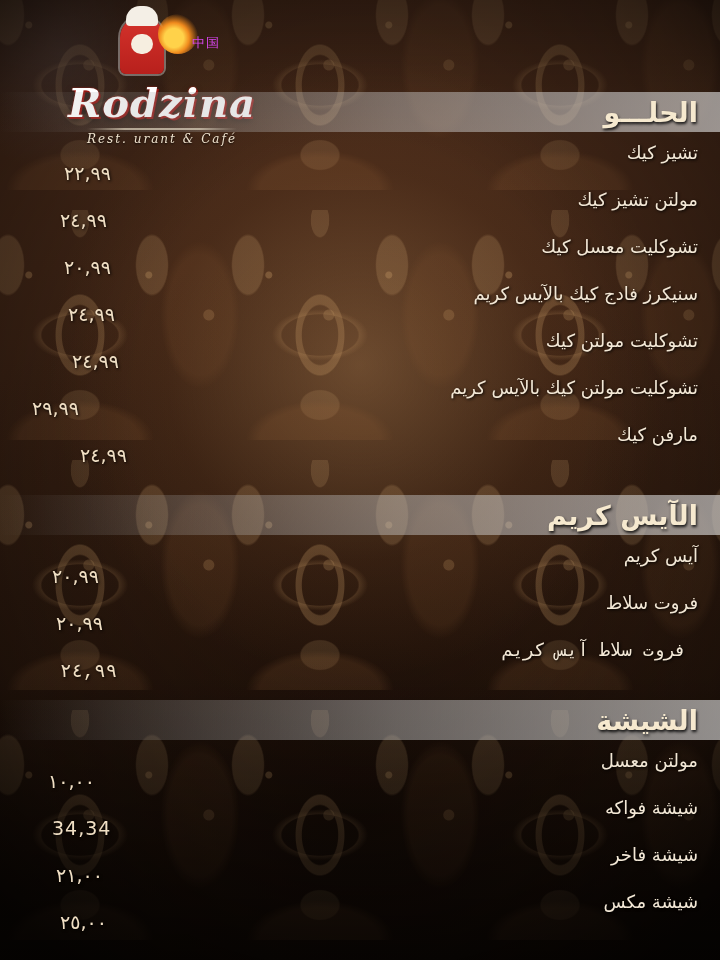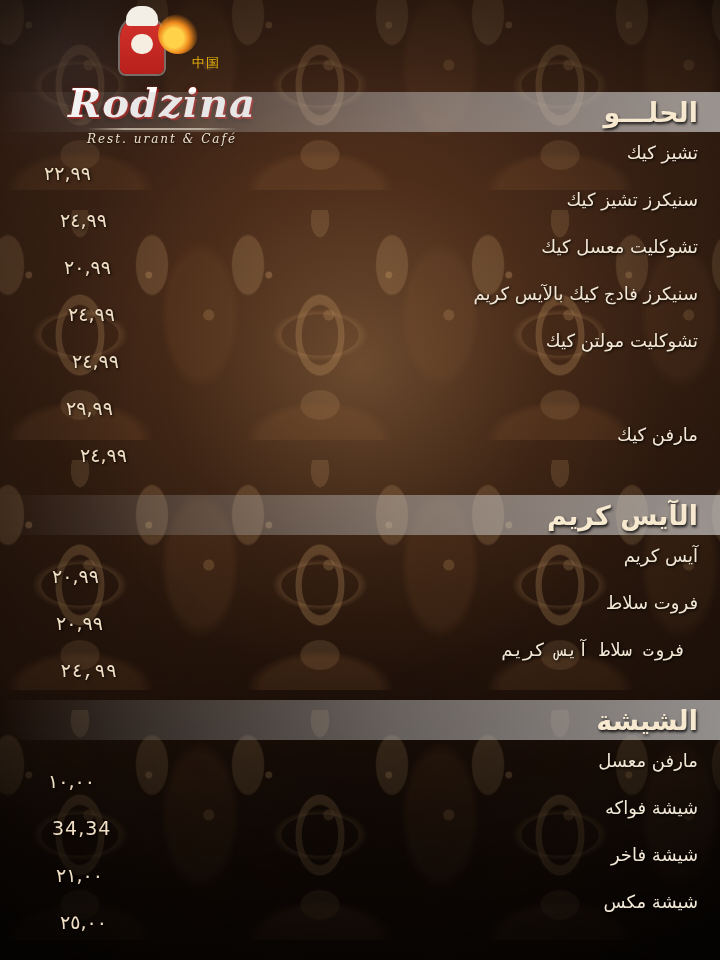"中国" .logo-cn { color: #eab308 -> #d946ef; margin-top: 20px -> none }
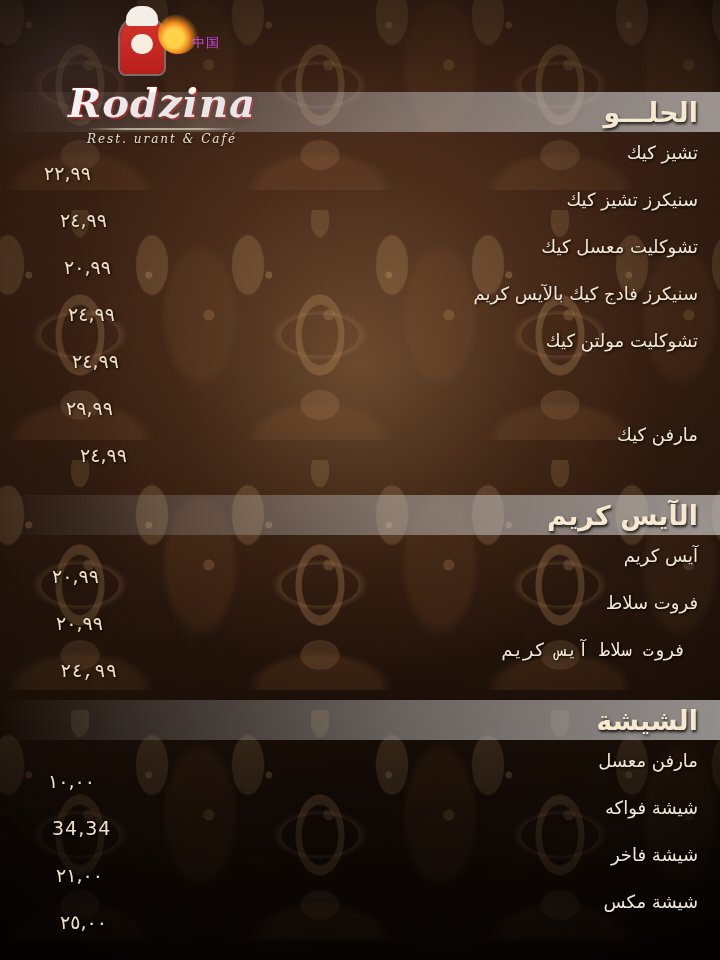"٢٢,٩٩" span { margin-left: 44px -> 64px }
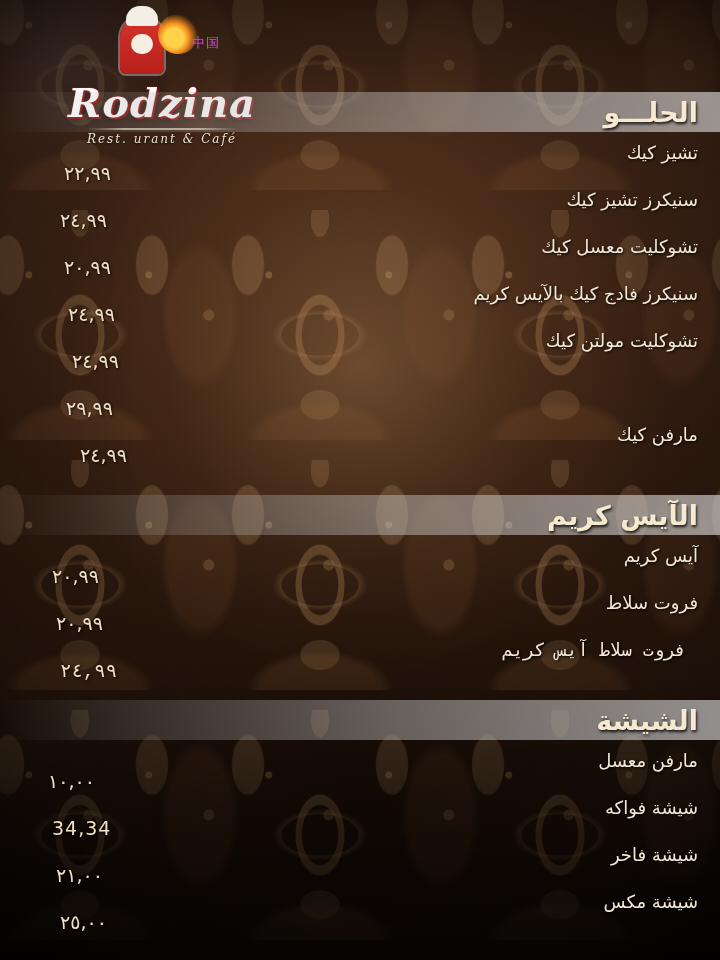"سنيكرز تشيز كيك" div.name { text: سنيكرز -> مولتن }
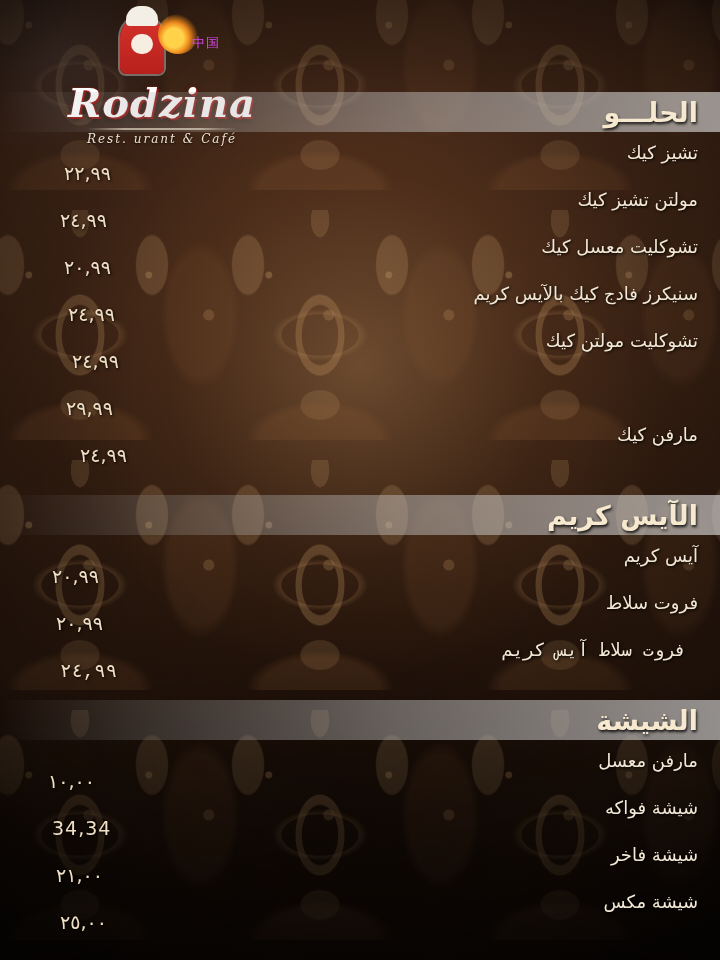"تشوكليت مولتن كيك بالآيس كريم" div.name { html: none -> <div>تشوكليت مولتن كيك بالآيس كريم</div> }
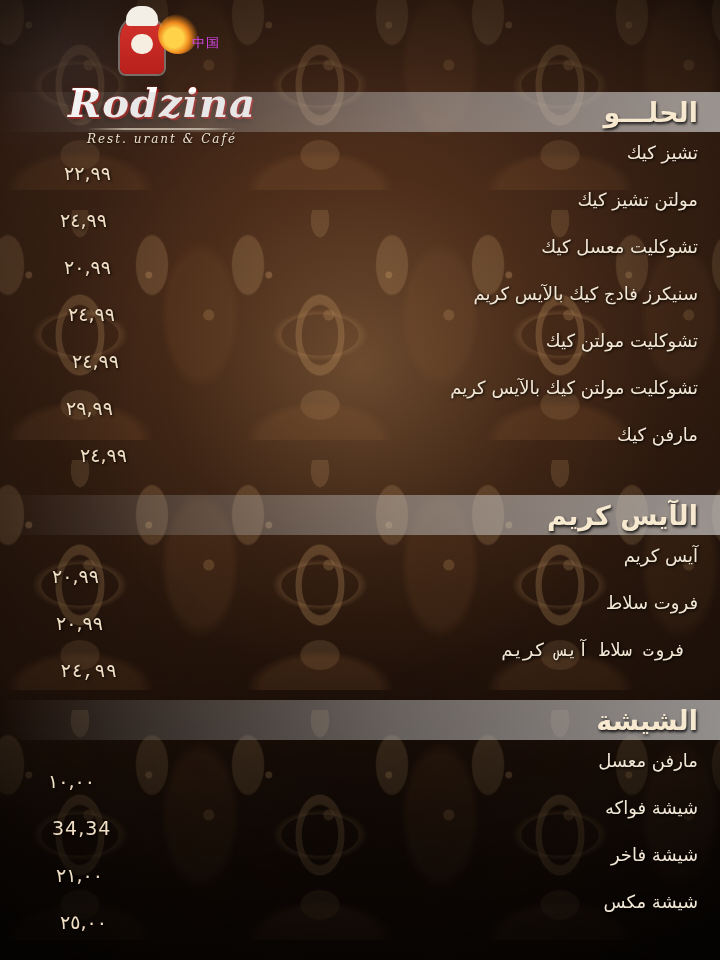"٢٩,٩٩" span { margin-left: 66px -> 32px }
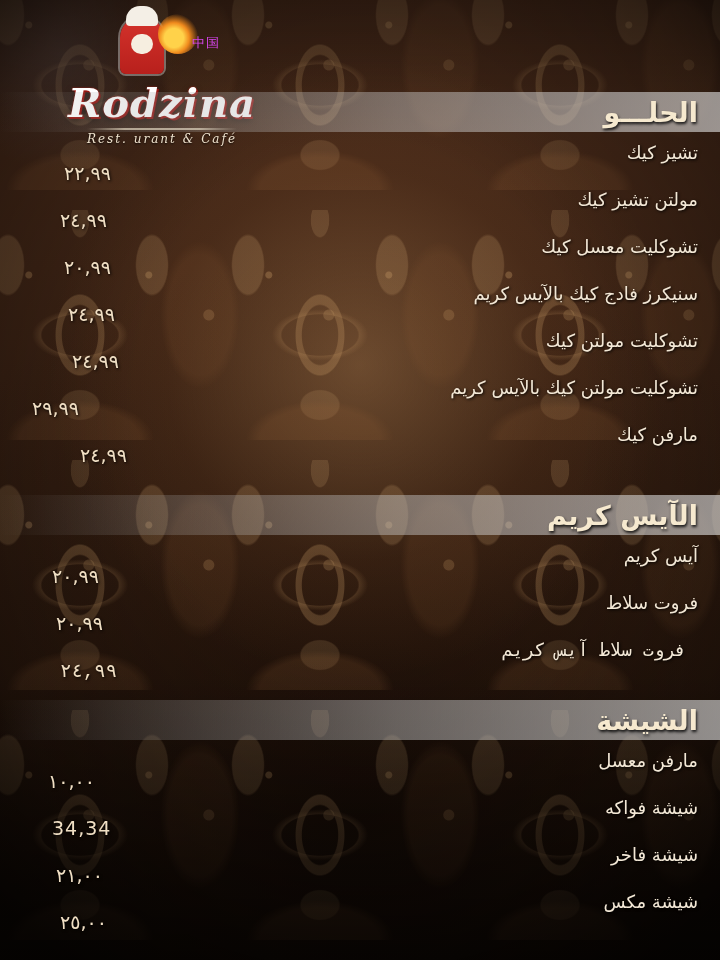"مارفن معسل" div.name { text: مارفن -> مولتن }
